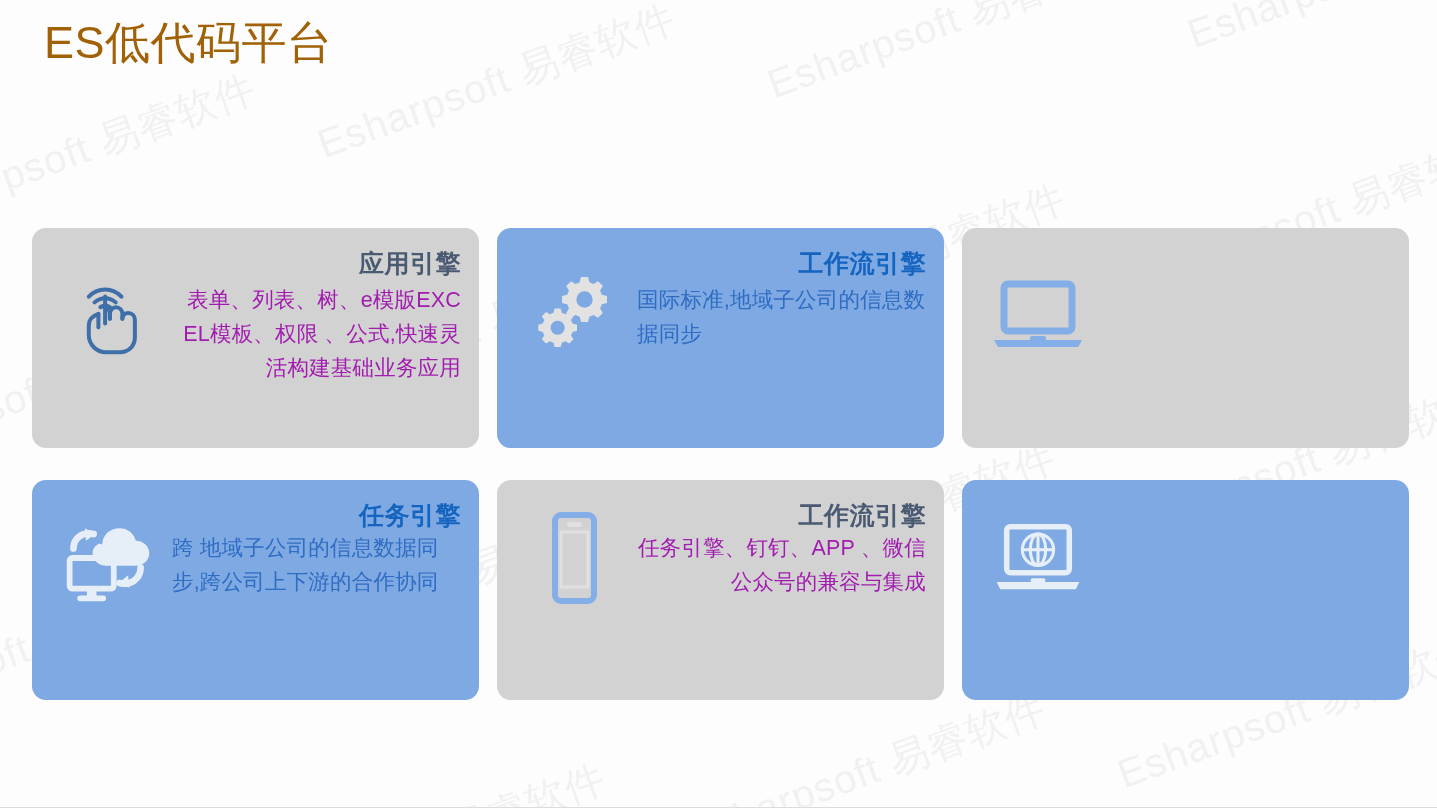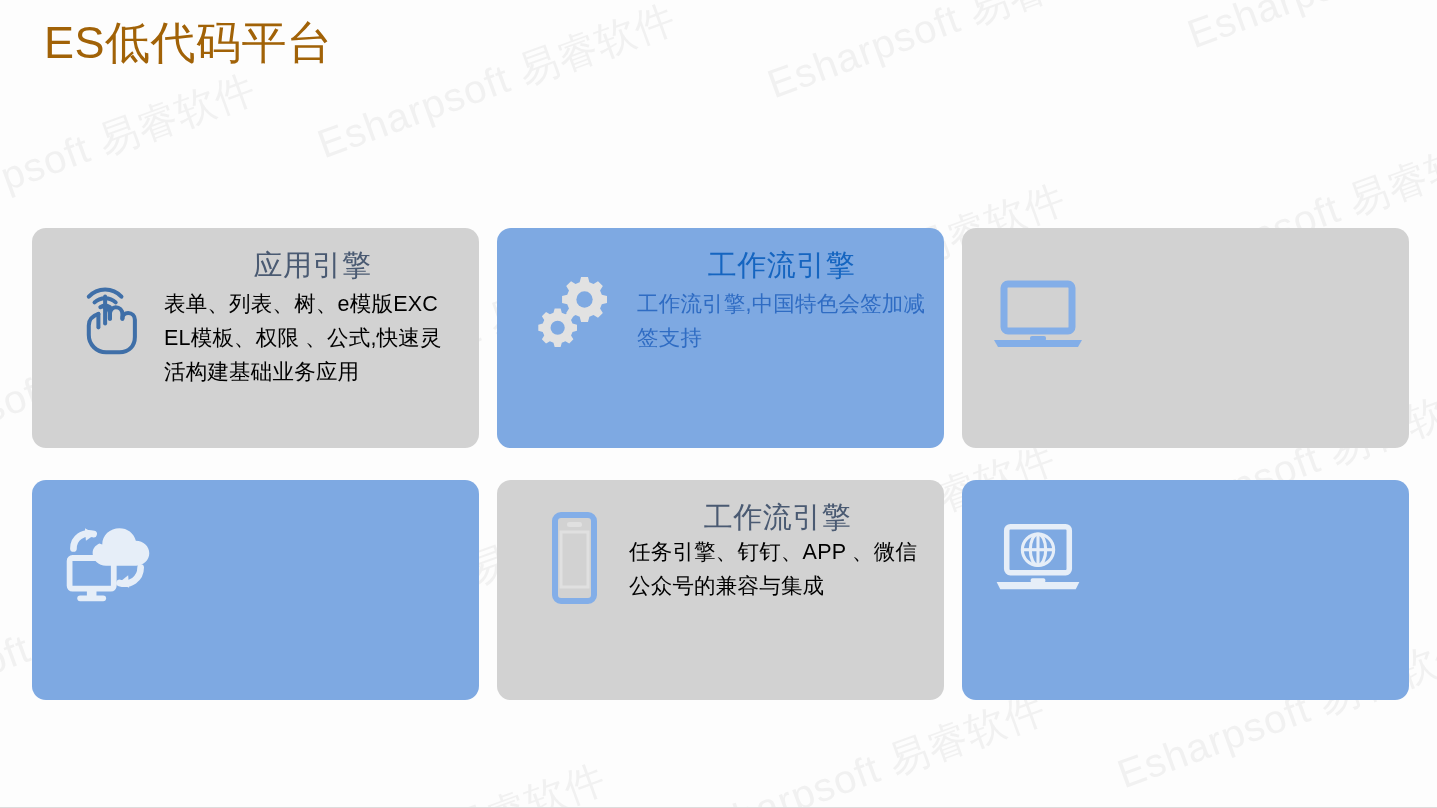"应用引擎" .card-title { font-size: 29px -> 25px; font-weight: normal -> bold; text-align: center -> right }
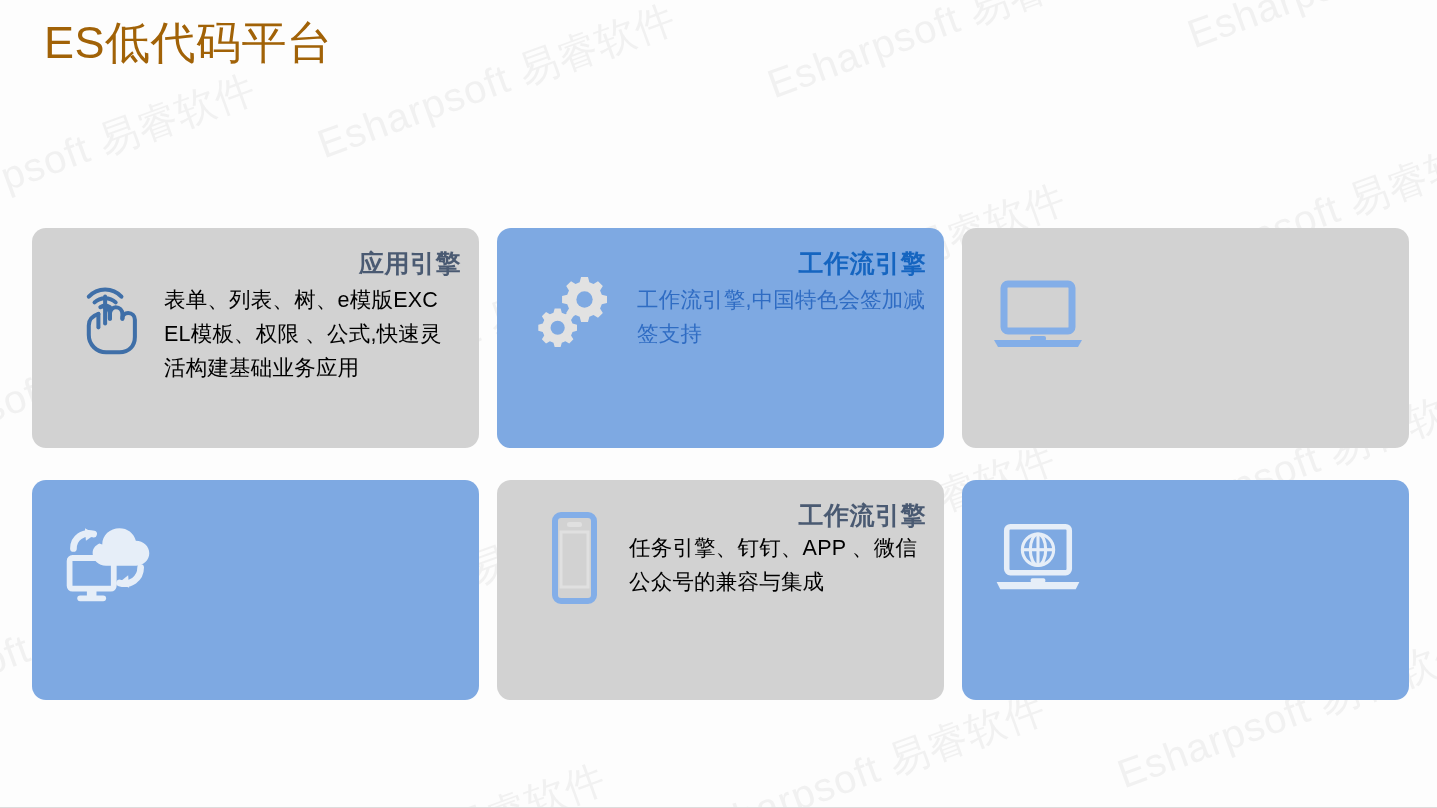"表单、列表、树、e模版EXC EL模板、权限 、公式,快速灵 活构建基础业务应用" .card.grey .card-desc { color: #000000 -> #a21caf; text-align: none -> right }
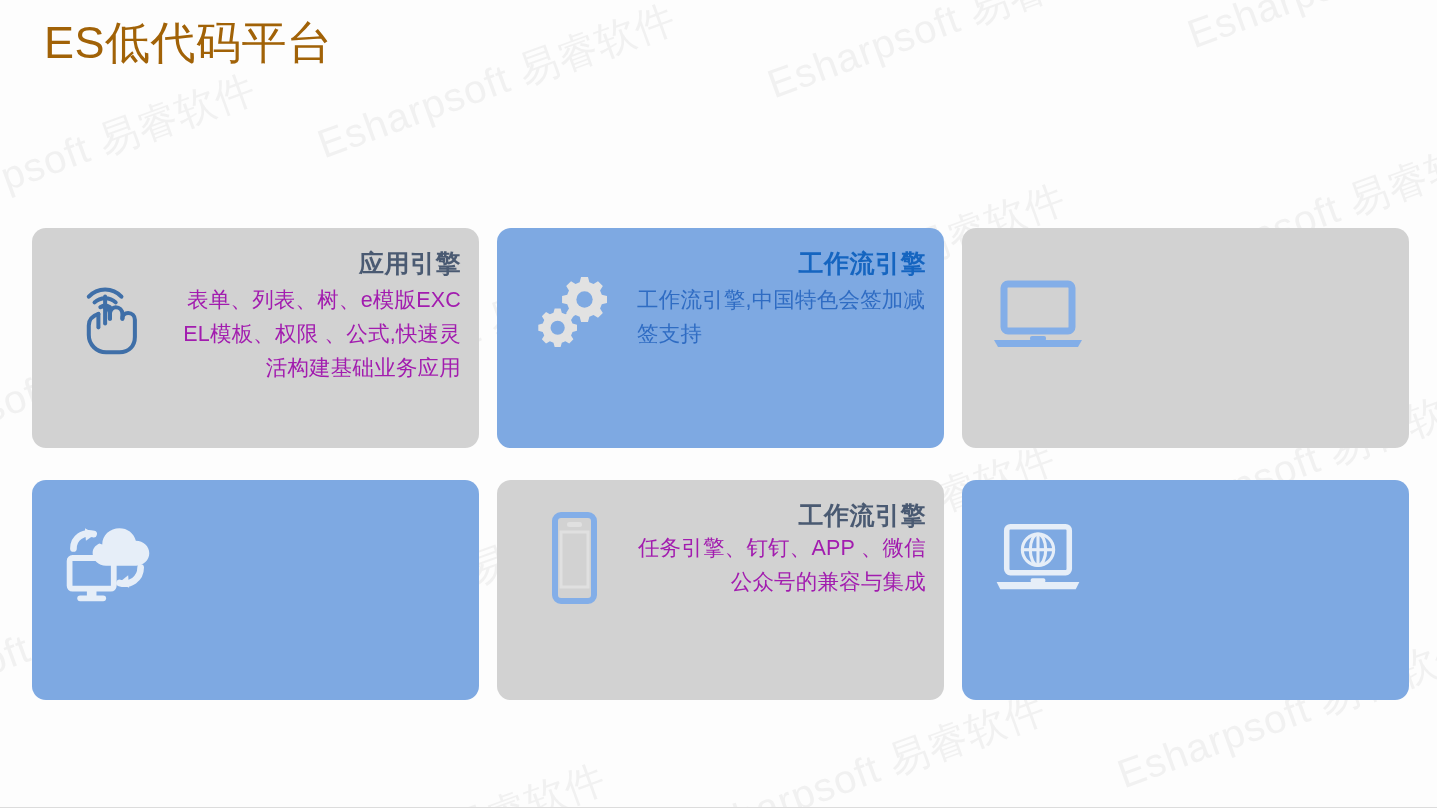"工作流引擎,中国特色会签加减签支持" div.card-desc { text: 工作流引擎,中国特色会签加减签支持 -> 国际标准,地域子公司的信息数据同步 }
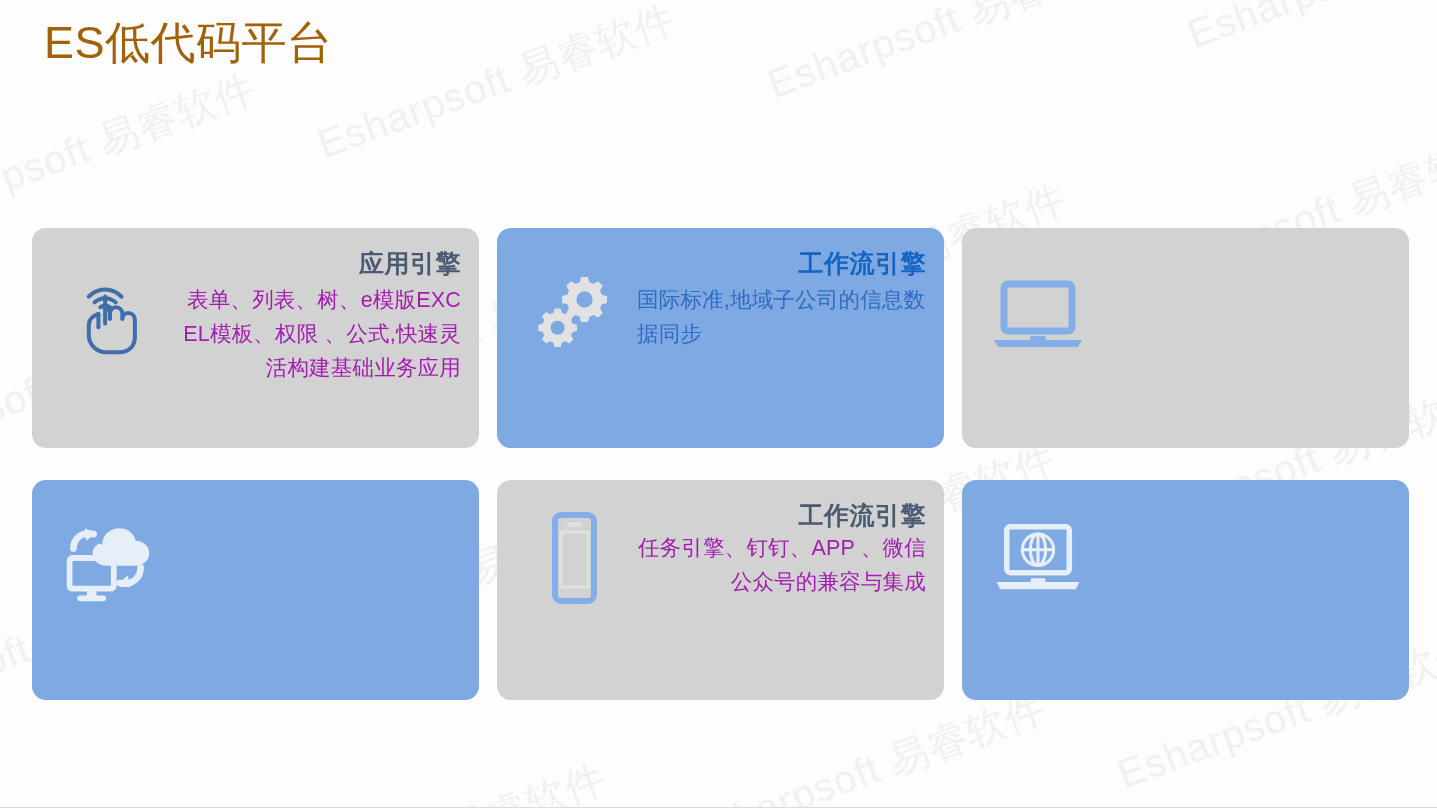"任务引擎" div.card-body { html: none -> <div> <div>任务引擎</div> <div>跨 地域子公司的信息数据同步,跨公司上下游的合作协同</div> </div> }
